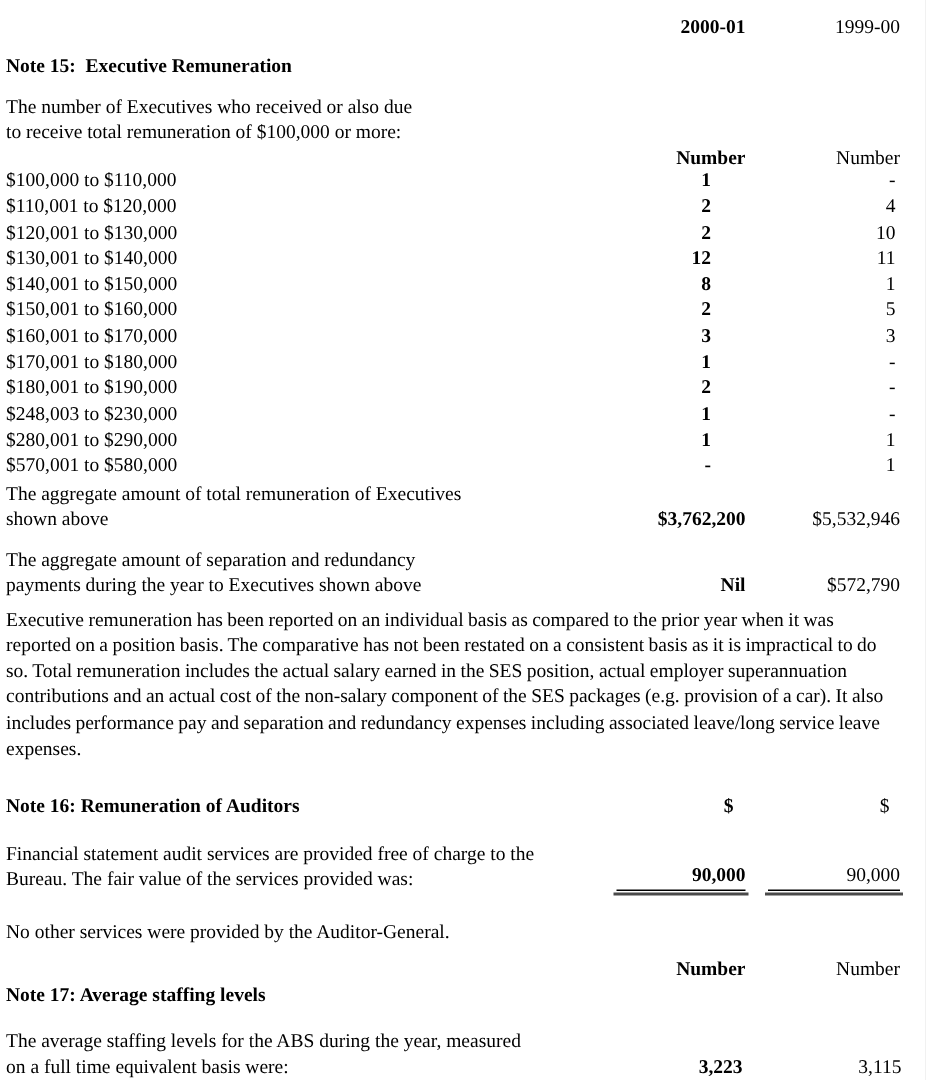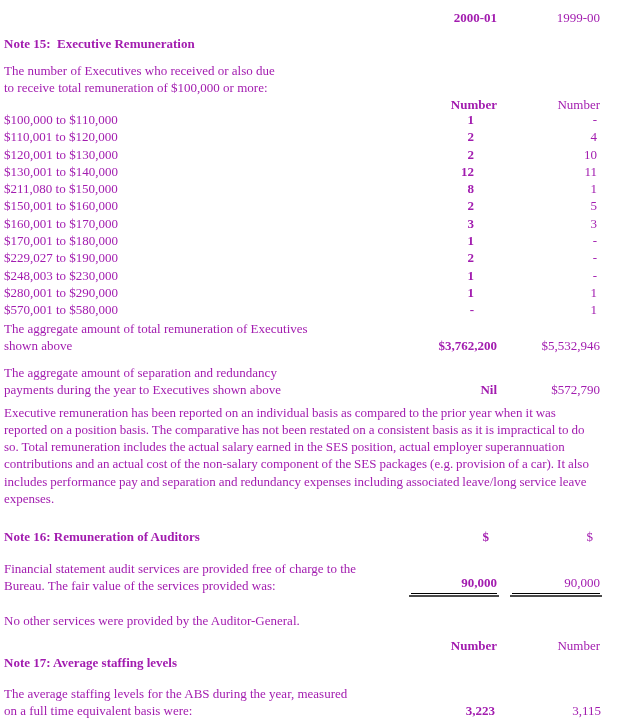"2000-01" .page { color: #a21caf -> #000000 }
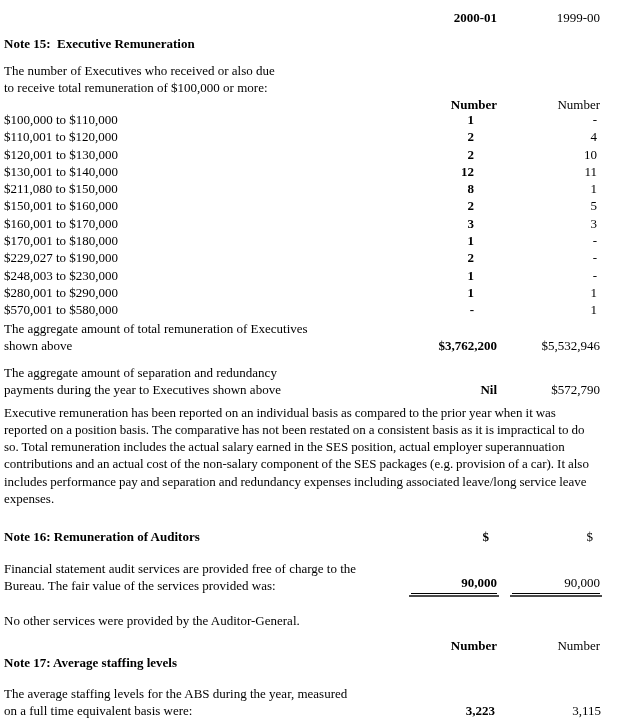"$211,080 to $150,000" div { text: $211,080 -> $140,001 }
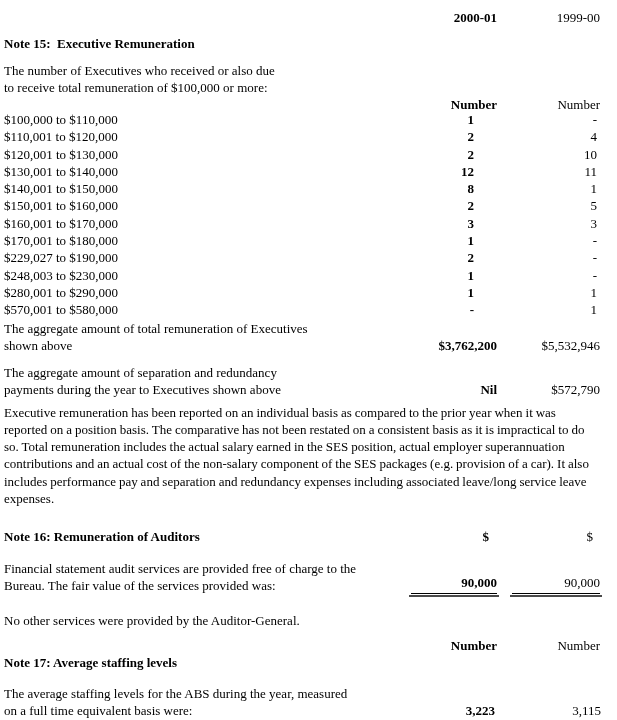"$229,027 to $190,000" div { text: $229,027 -> $180,001 }
